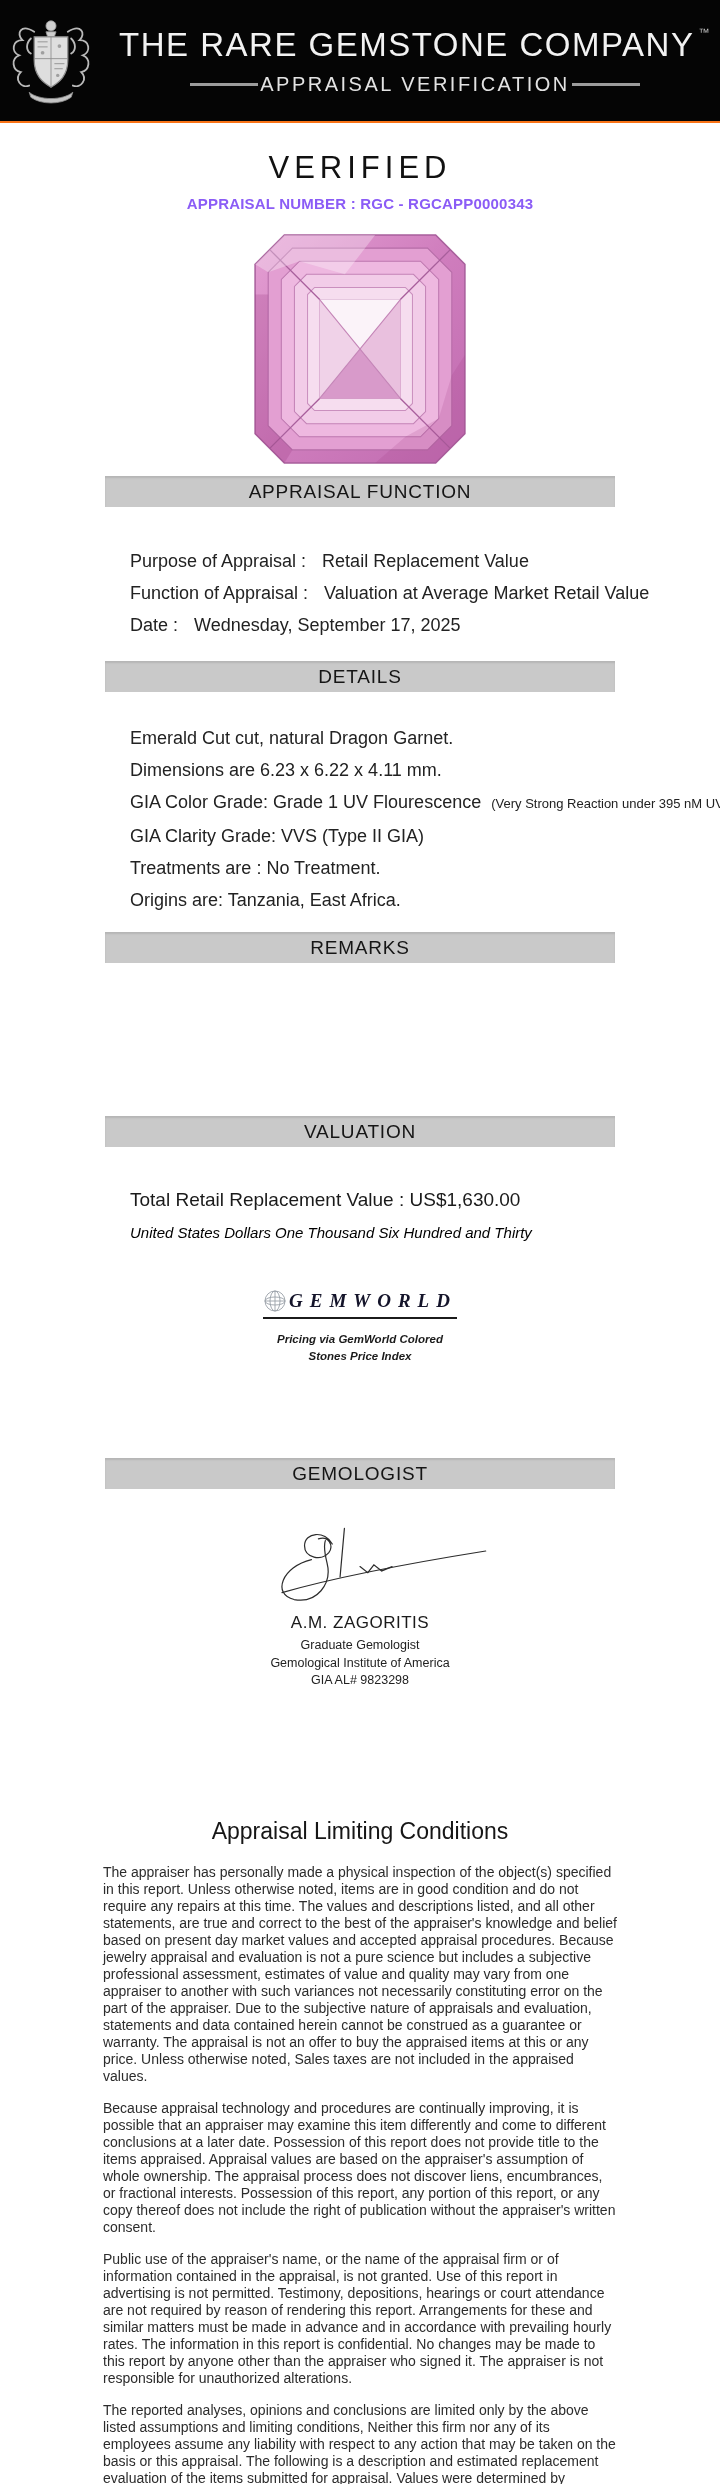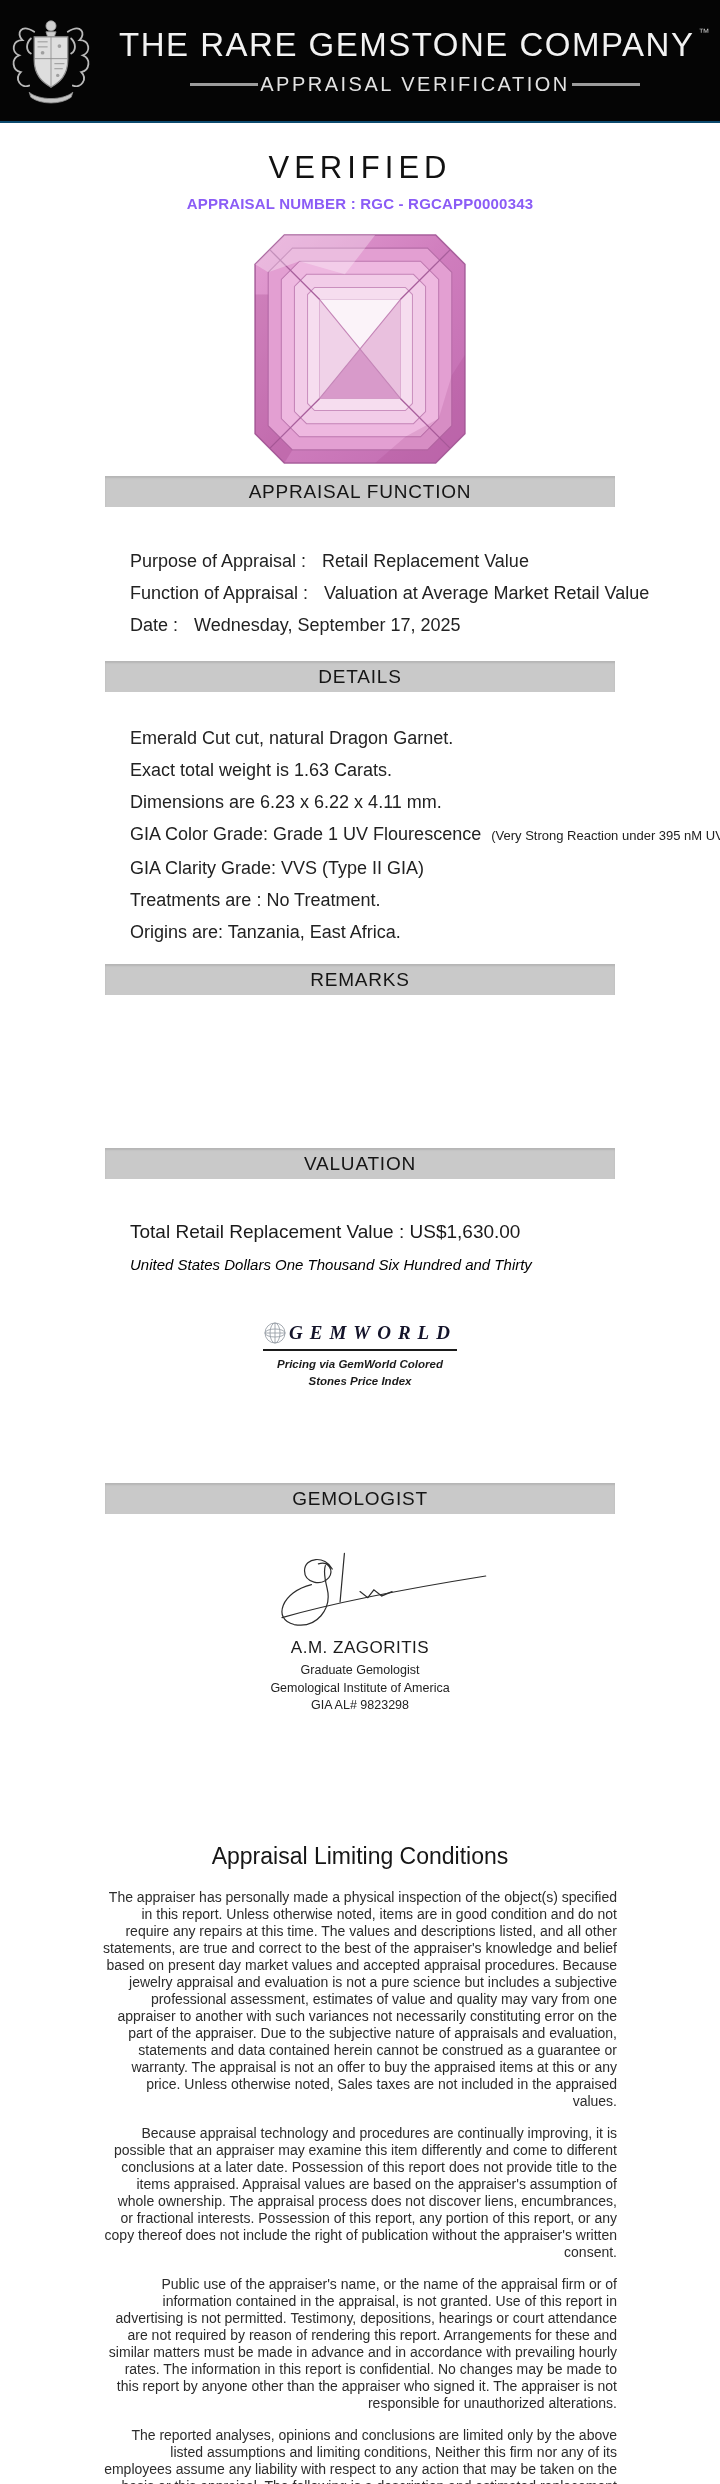"THE RARE GEMSTONE COMPANY ™" .header { border-bottom: 2px solid #0c4a6e -> 2px solid #f97316 }
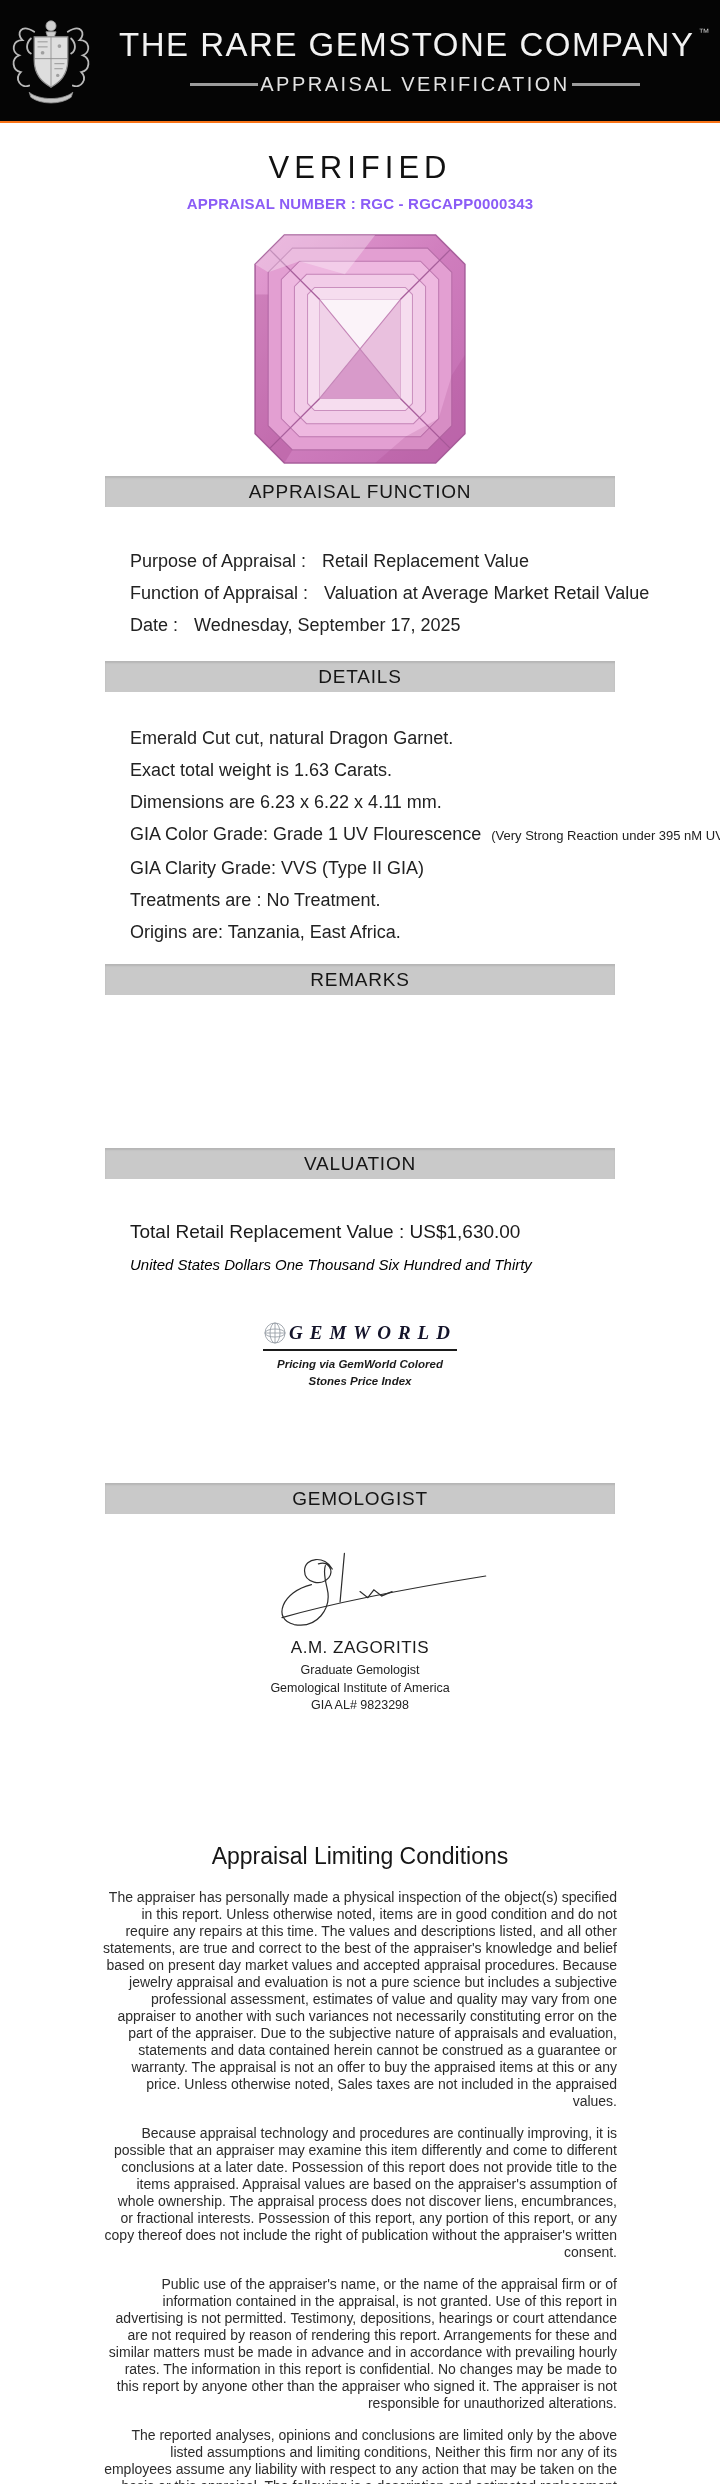"Exact total weight is 1.63" div.detail-line { html: <div>Exact total weight is 1.63 Carats.</div> -> none }
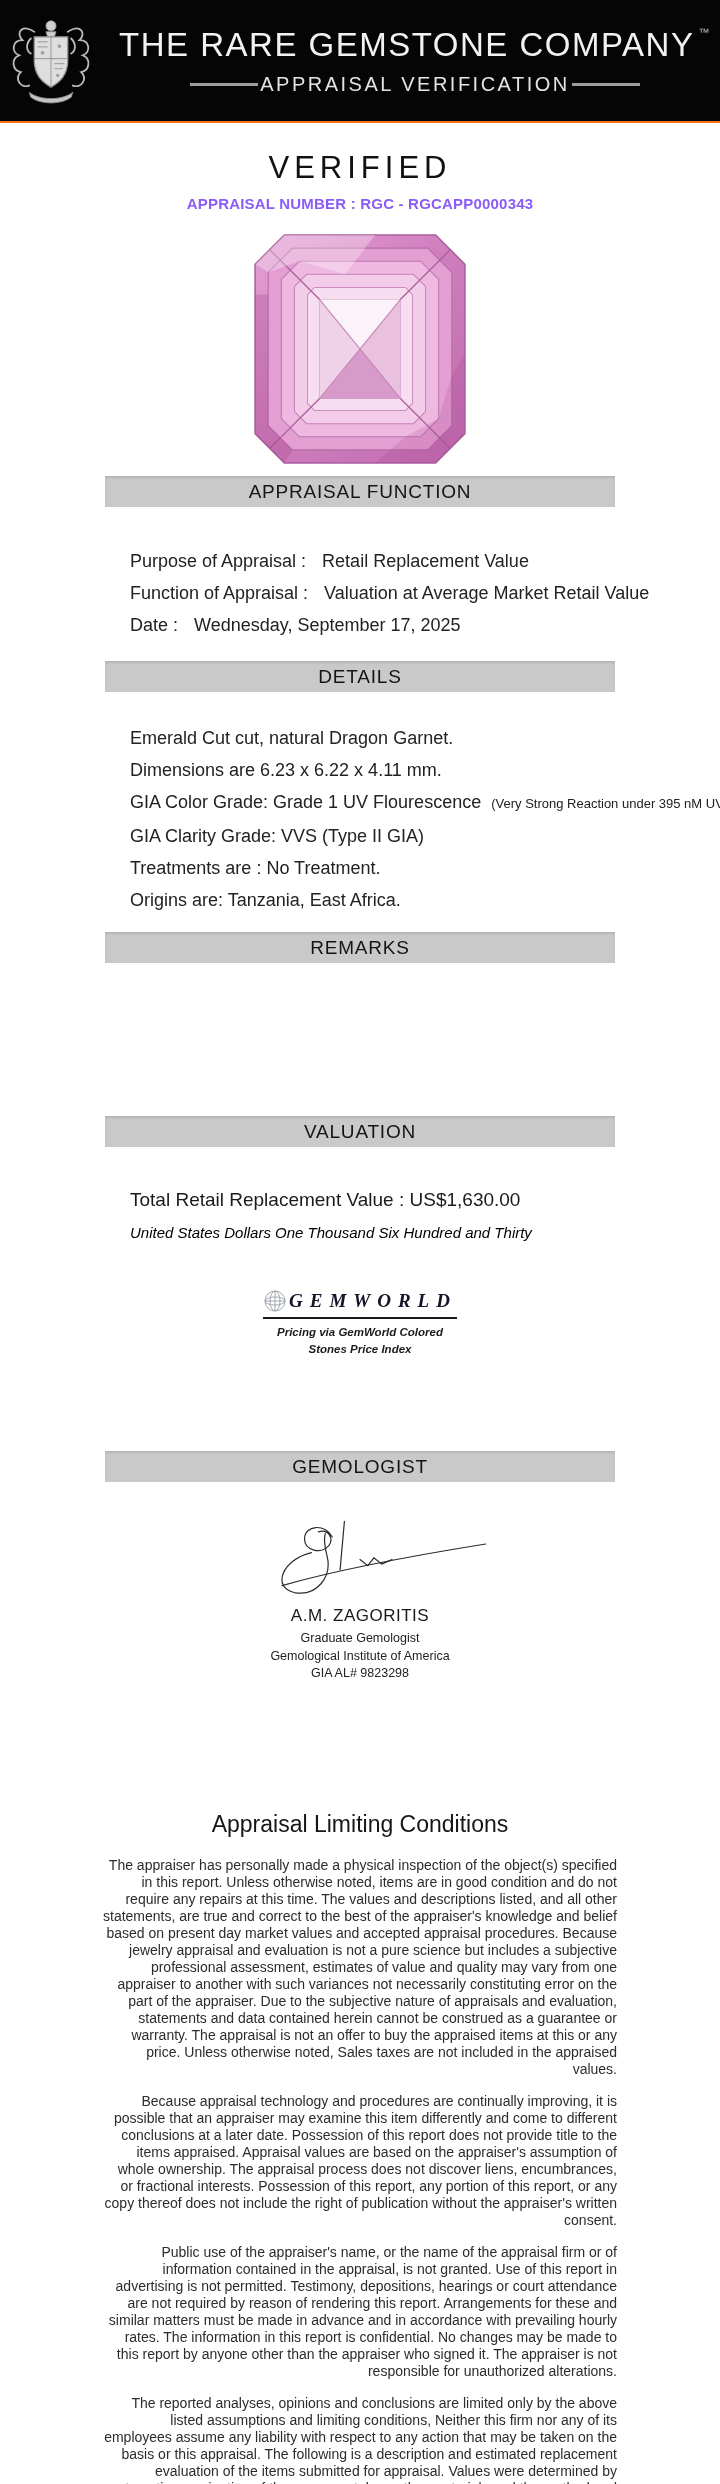"Pricing via GemWorld Colored" .gemworld-caption { margin-top: 5px -> 12px }
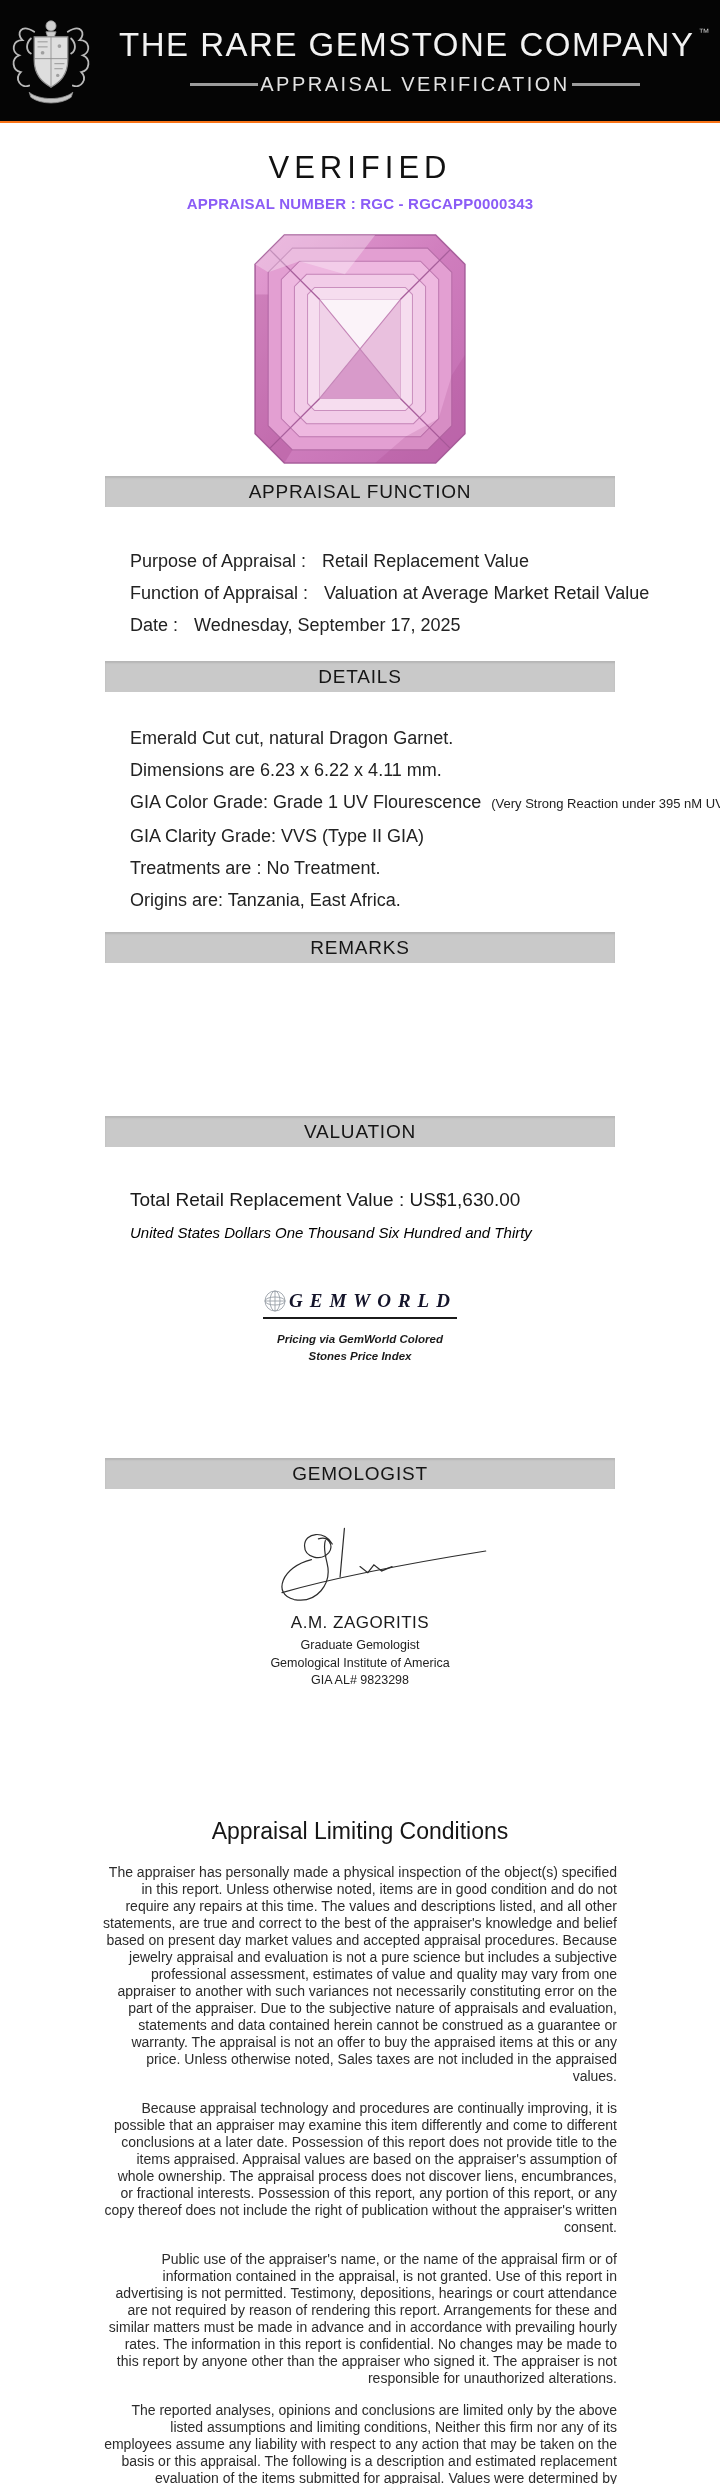"The appraiser has personally made" .conditions-body p { text-align: right -> left }
